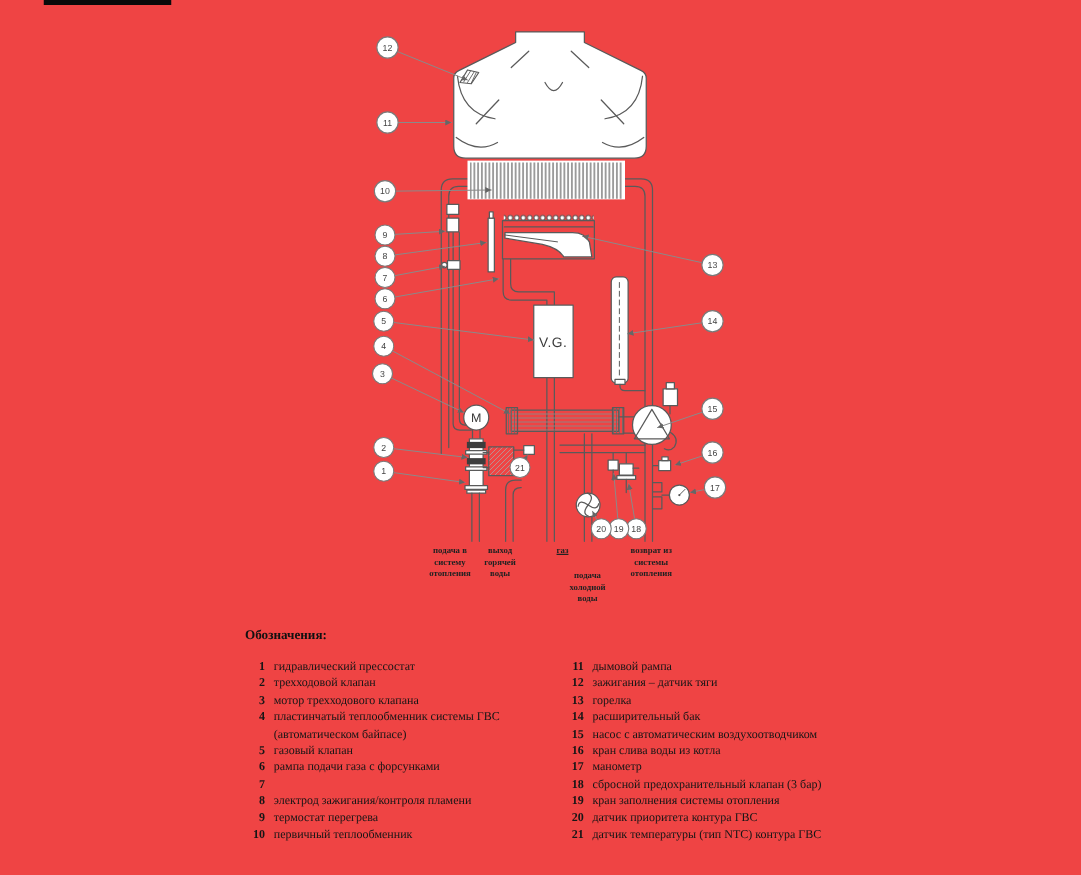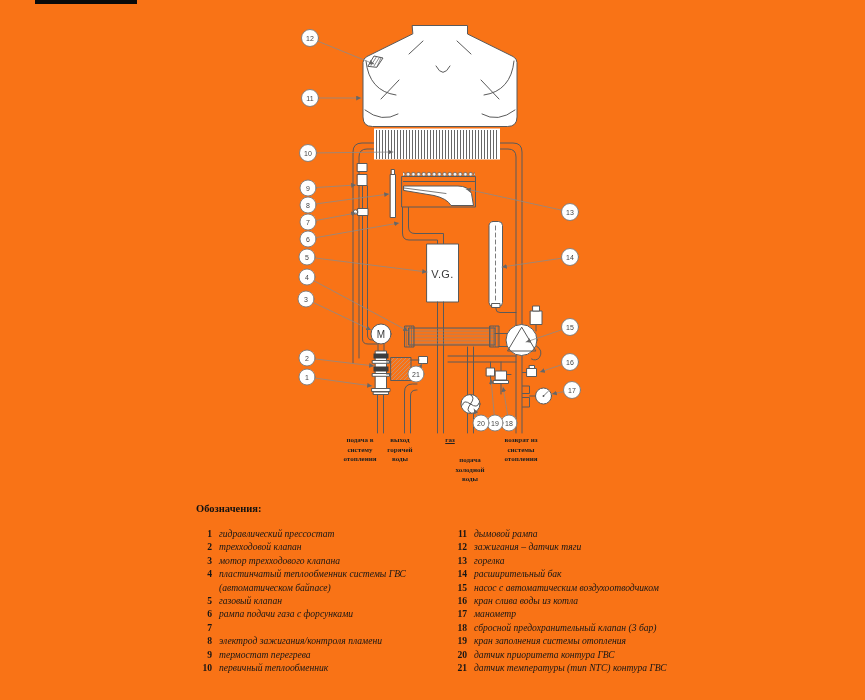"V.G." .screen { background: #f97316 -> #ef4444 }
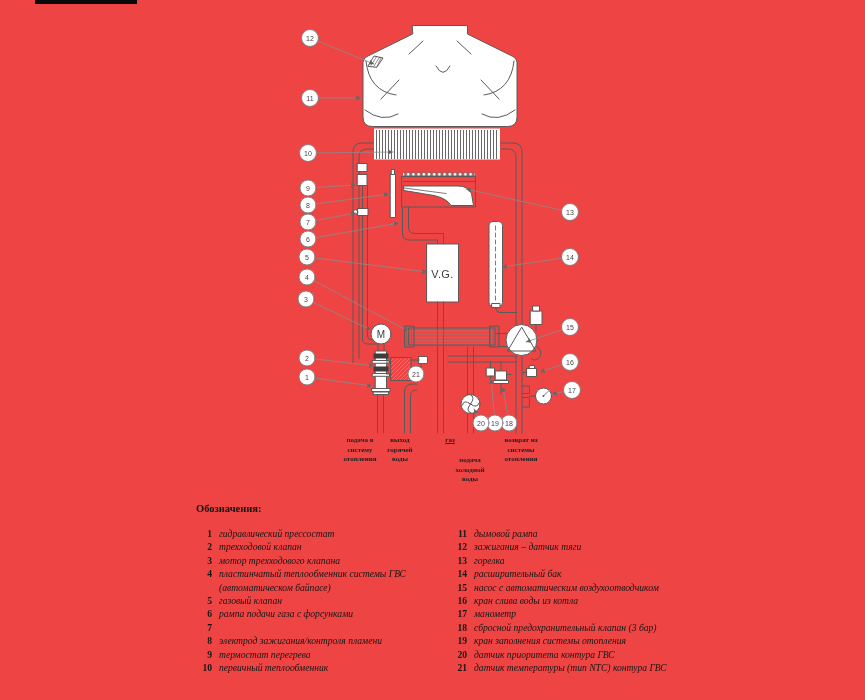"гидравлический прессостат" .ltxt { font-style: italic -> none }
